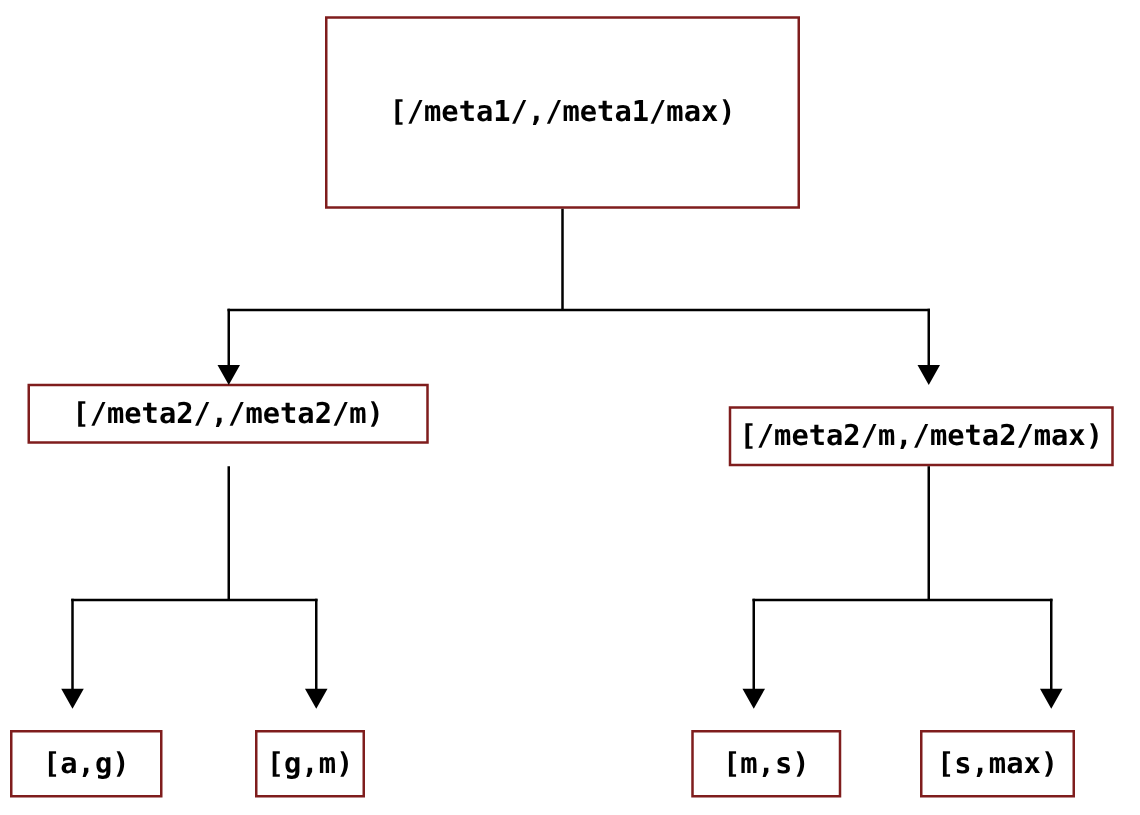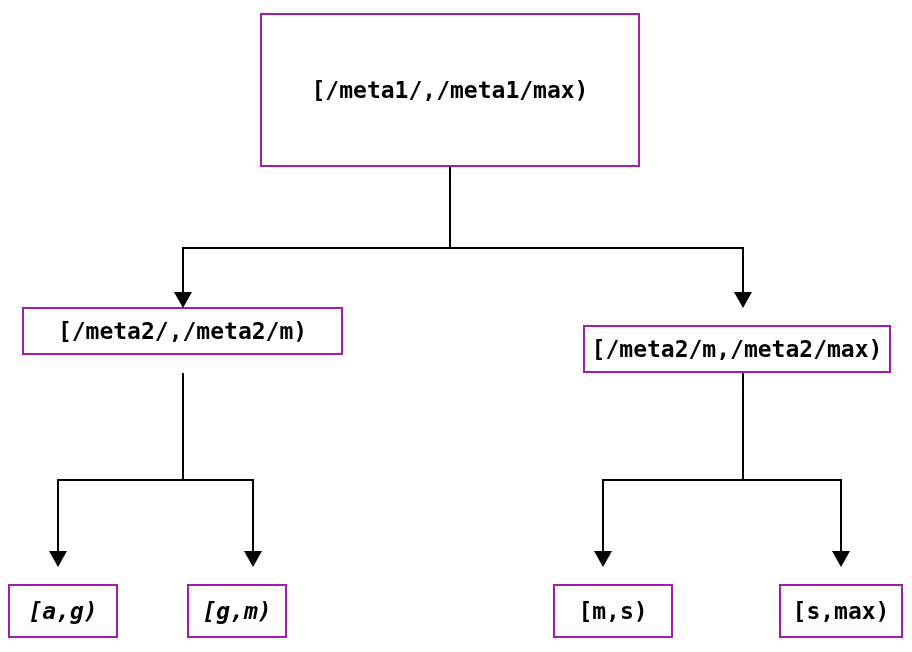"[/meta1/,/meta1/max)" .node { border: 2px solid #a21caf -> 2px solid #7f1d1d }
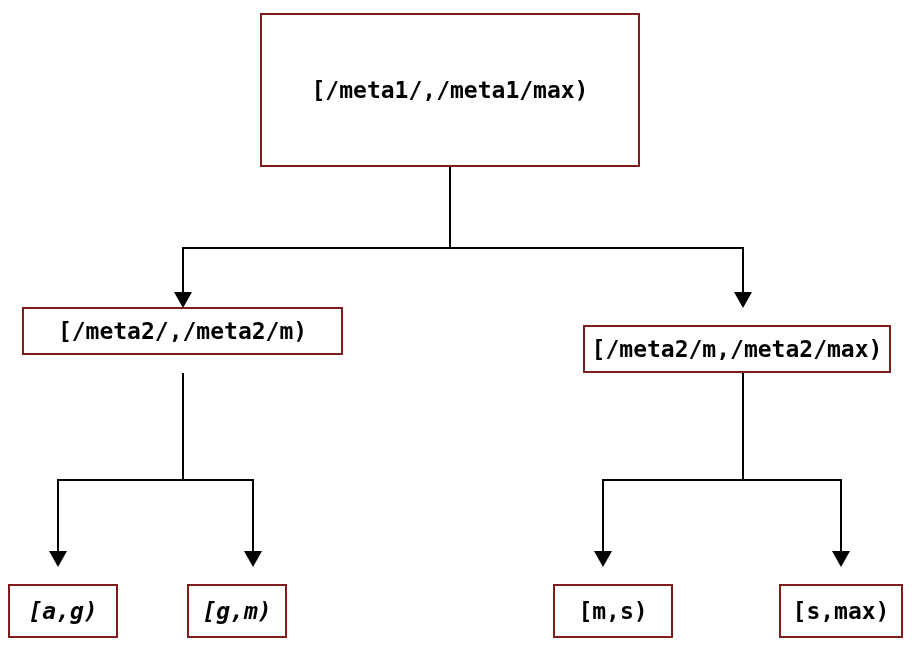"[a,g)" .node-leaf-ag { font-style: italic -> none; width: 110px -> 122px }
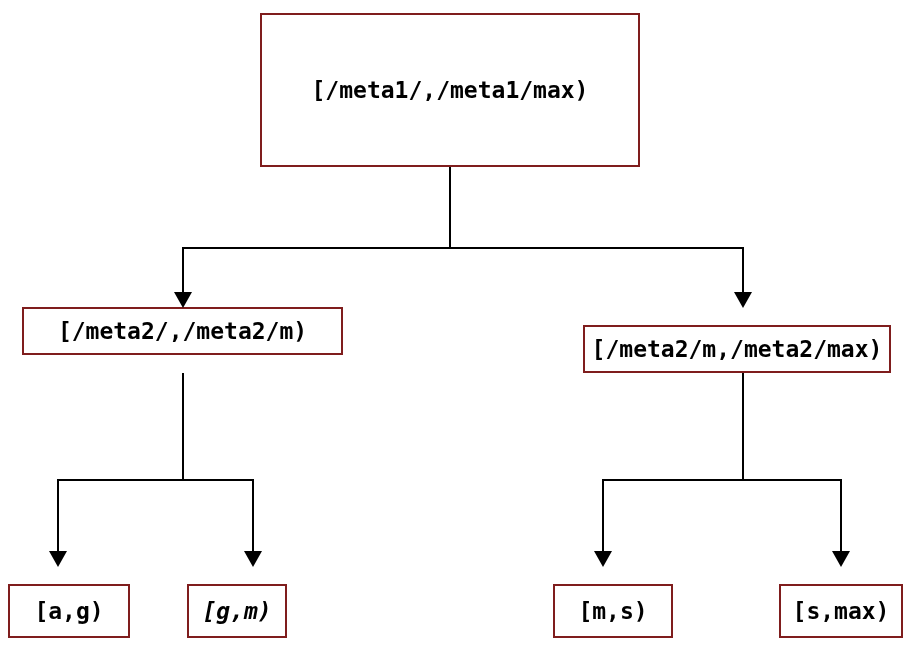"[g,m)" .node-leaf-gm { font-style: italic -> none; left: 187px -> 204px; width: 100px -> 88px }
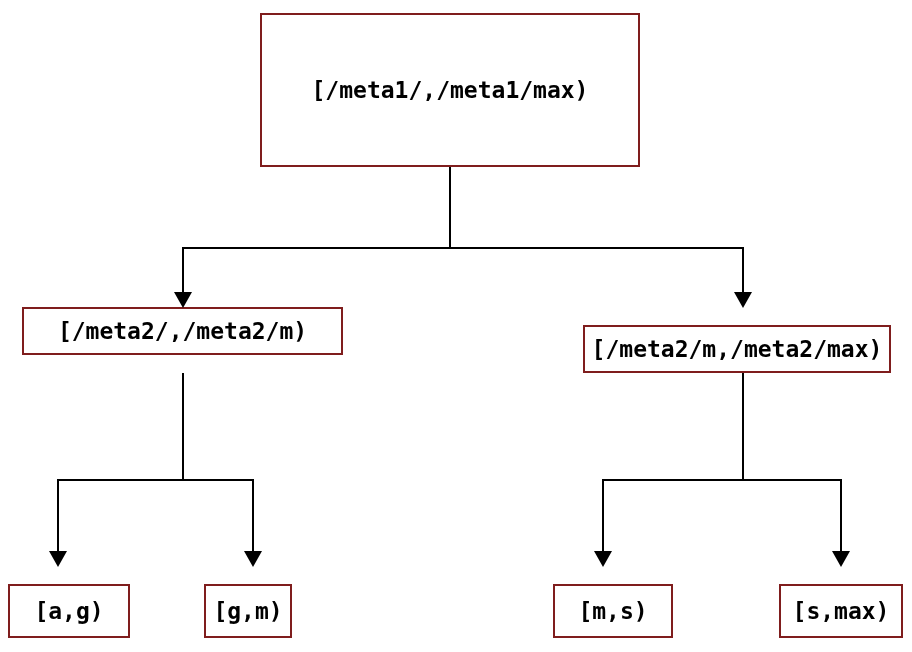"[s,max)" .node-leaf-smax { left: 779px -> 736px }
